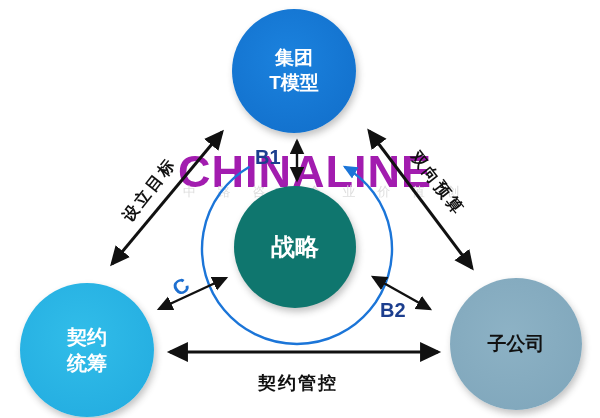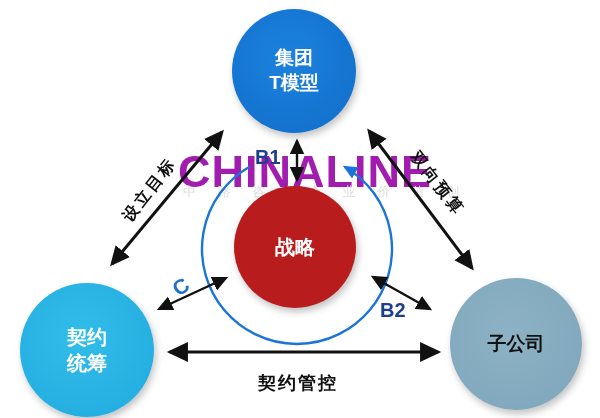"战略" .node-center { background-color: #b91c1c -> #0f766e; font-size: 20px -> 24px }
